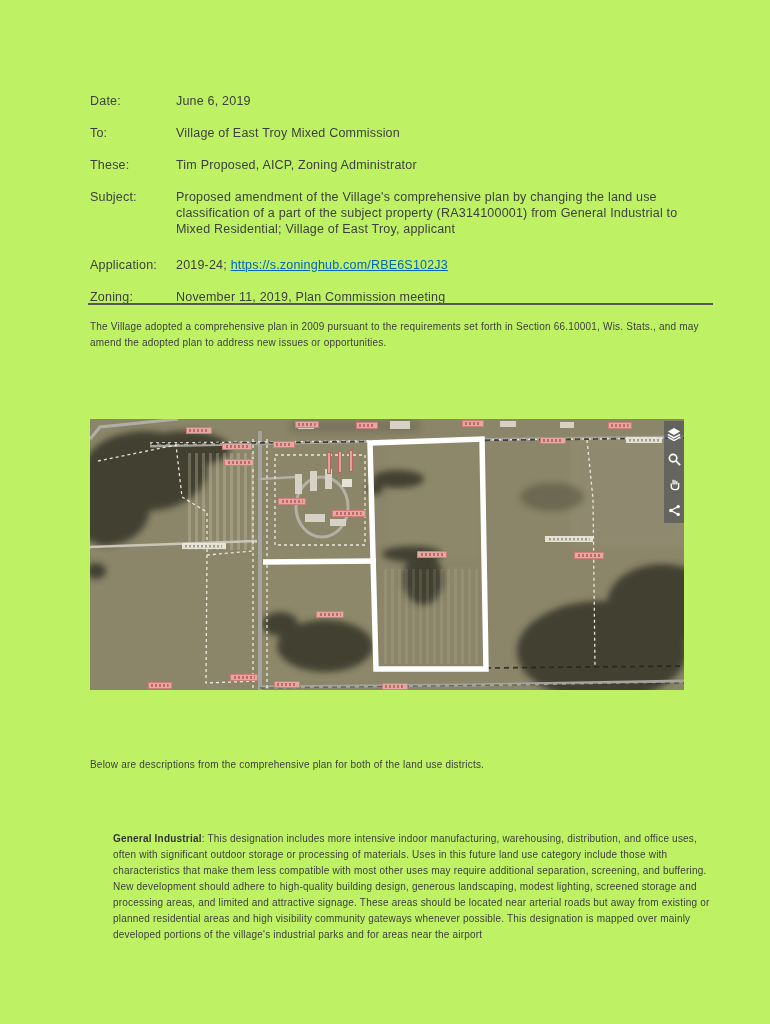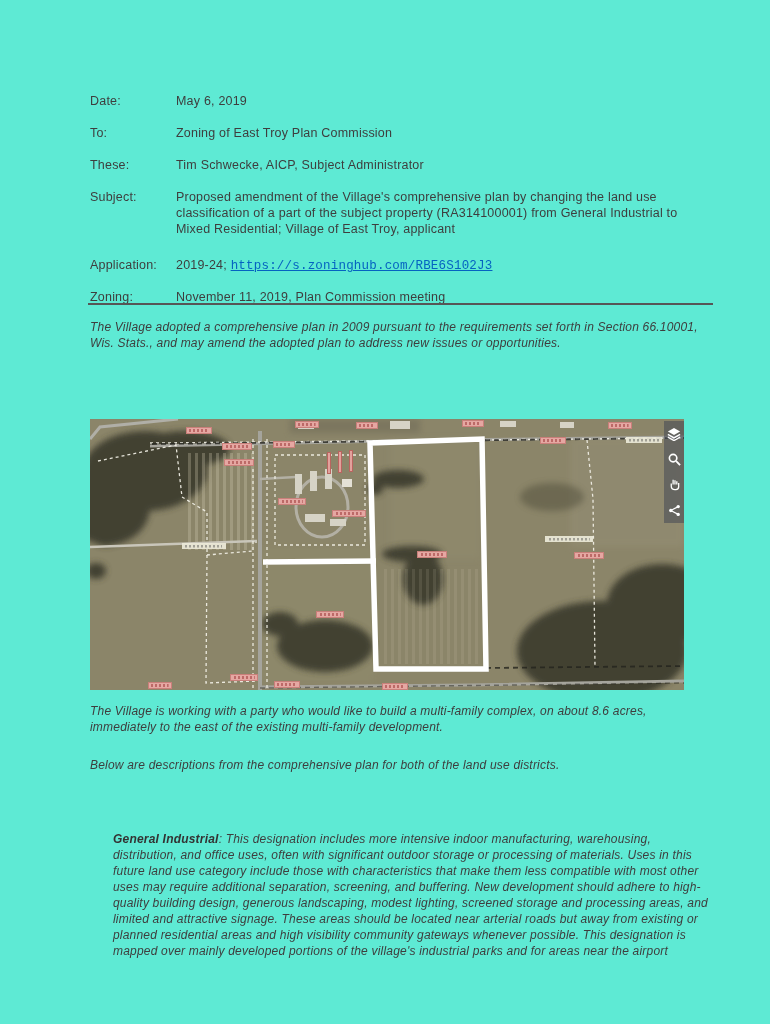"Date:" .page { background: #5eead4 -> #bef264 }
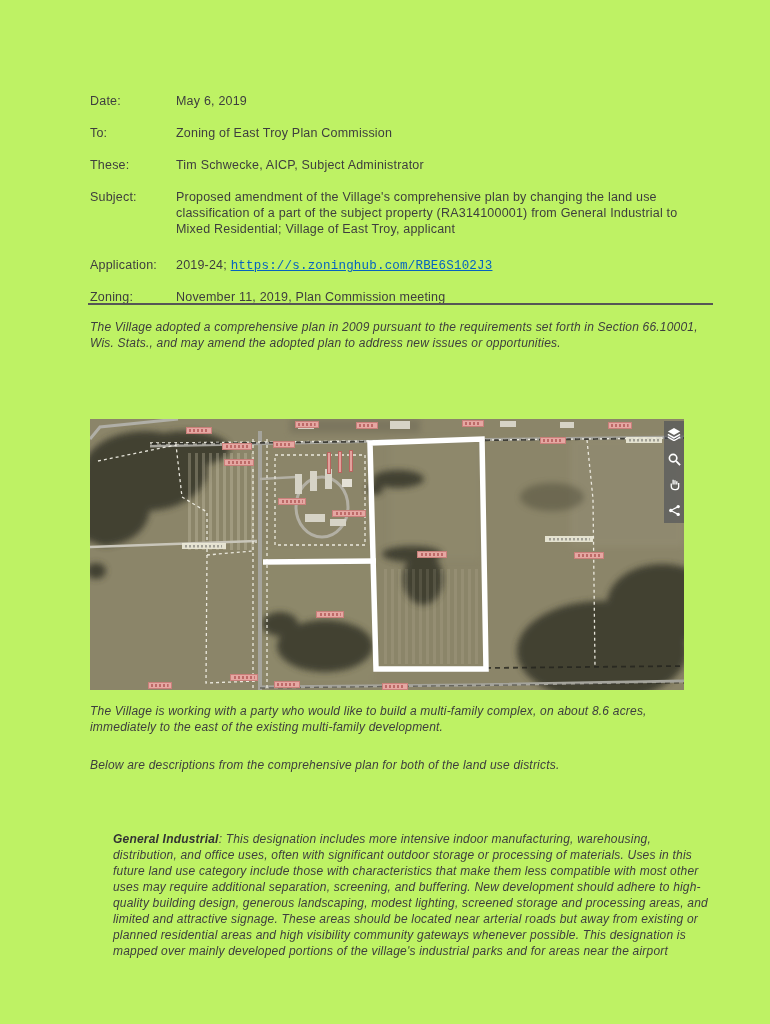"May 6, 2019" div.fvalue { text: May -> June }
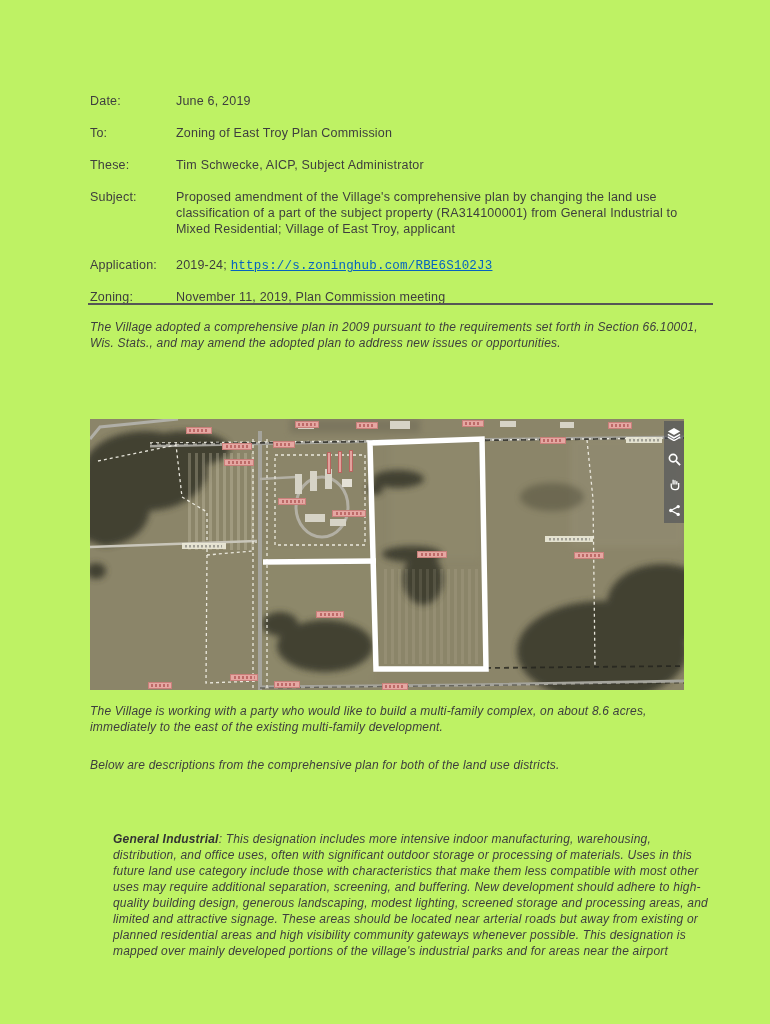"Zoning of East Troy Plan" div.fvalue { text: Zoning of East Troy Plan -> Village of East Troy Mixed }
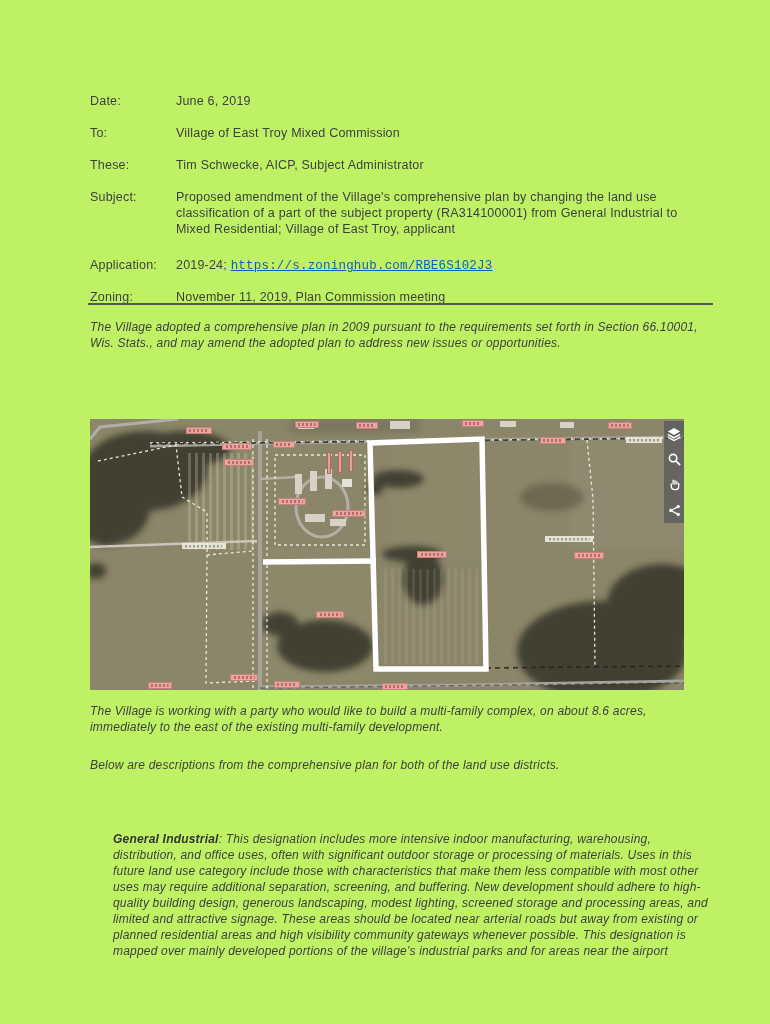"Tim Schwecke, AICP, Subject" div.fvalue { text: Schwecke, AICP, Subject -> Proposed, AICP, Zoning }
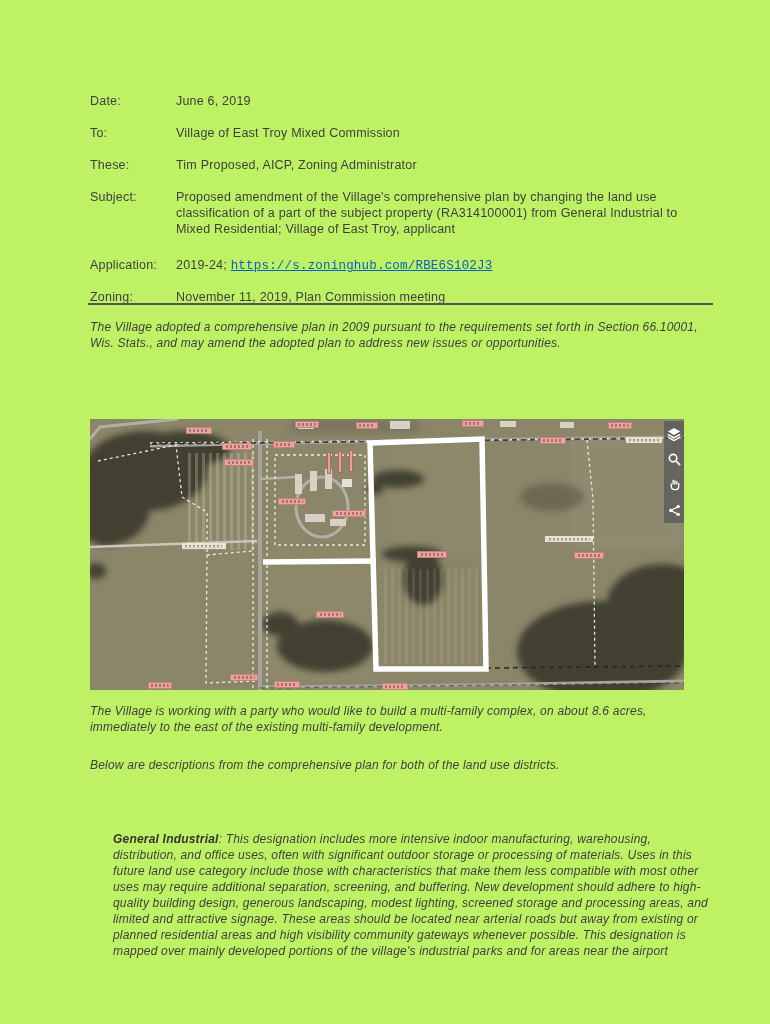"https://s.zoninghub.com/RBE6S102J3" a.link { font-family: Liberation Mono, monospace -> none }
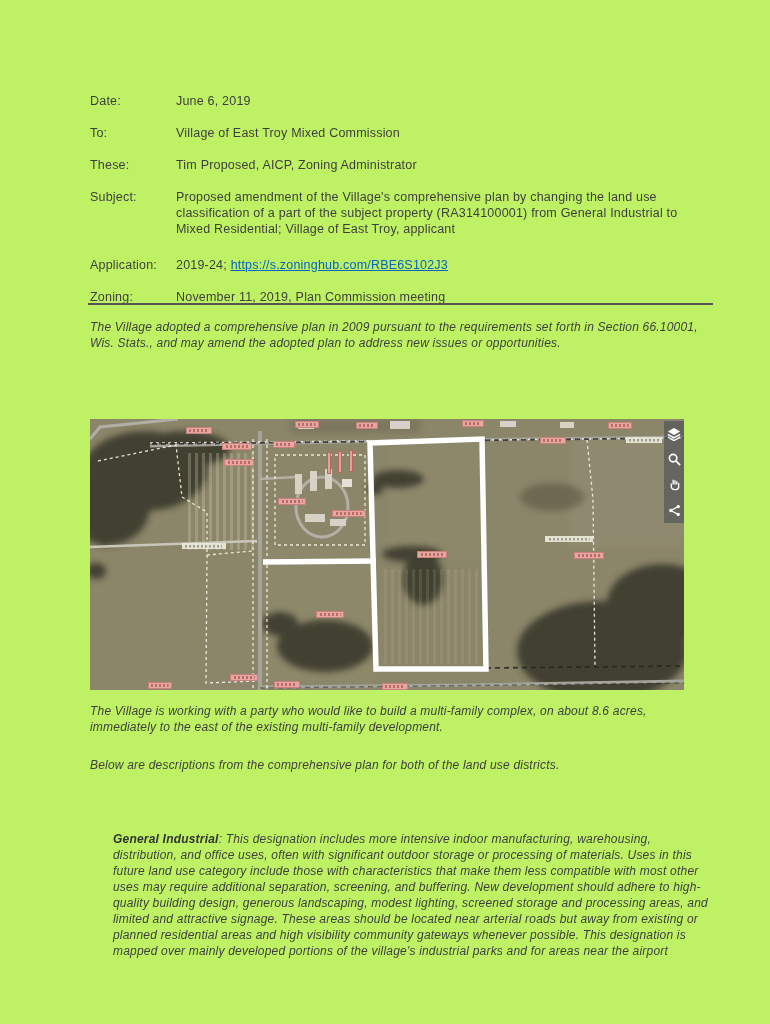"The Village adopted a comprehensive" .para { font-size: 12px -> 10px; font-style: italic -> none }
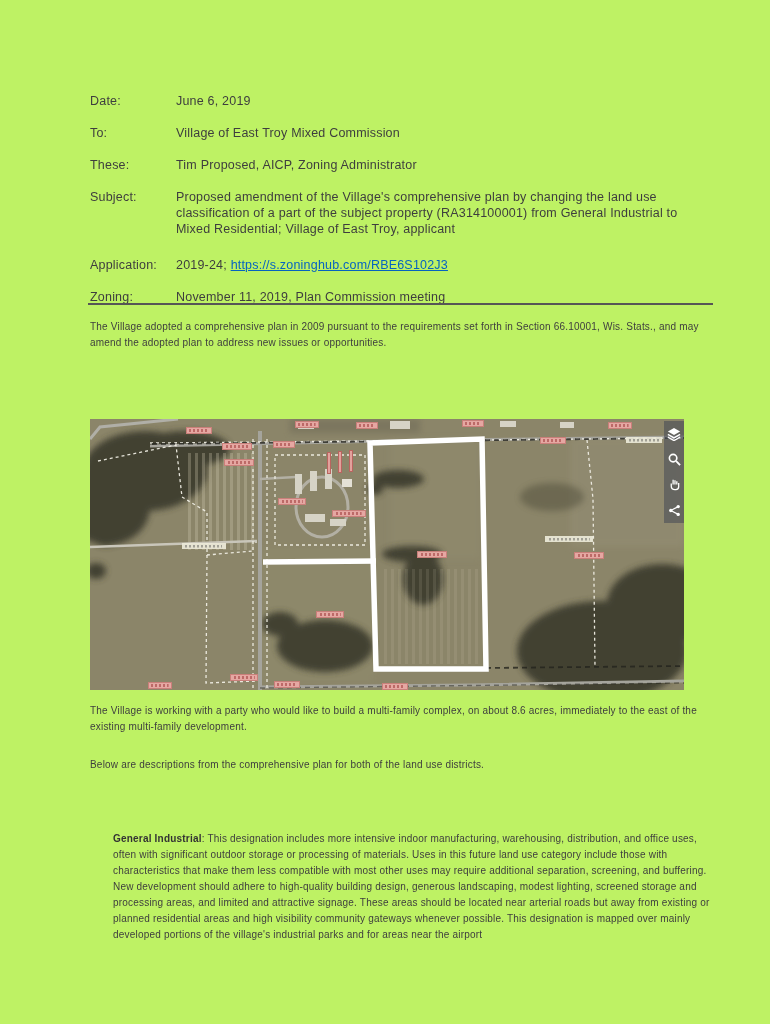"The Village is working with" p.para { html: <p>The Village is working with a party who would like to build a multi-family complex, on about 8.6 acres, immediately to the east of the existing multi-family development.</p> -> none }
